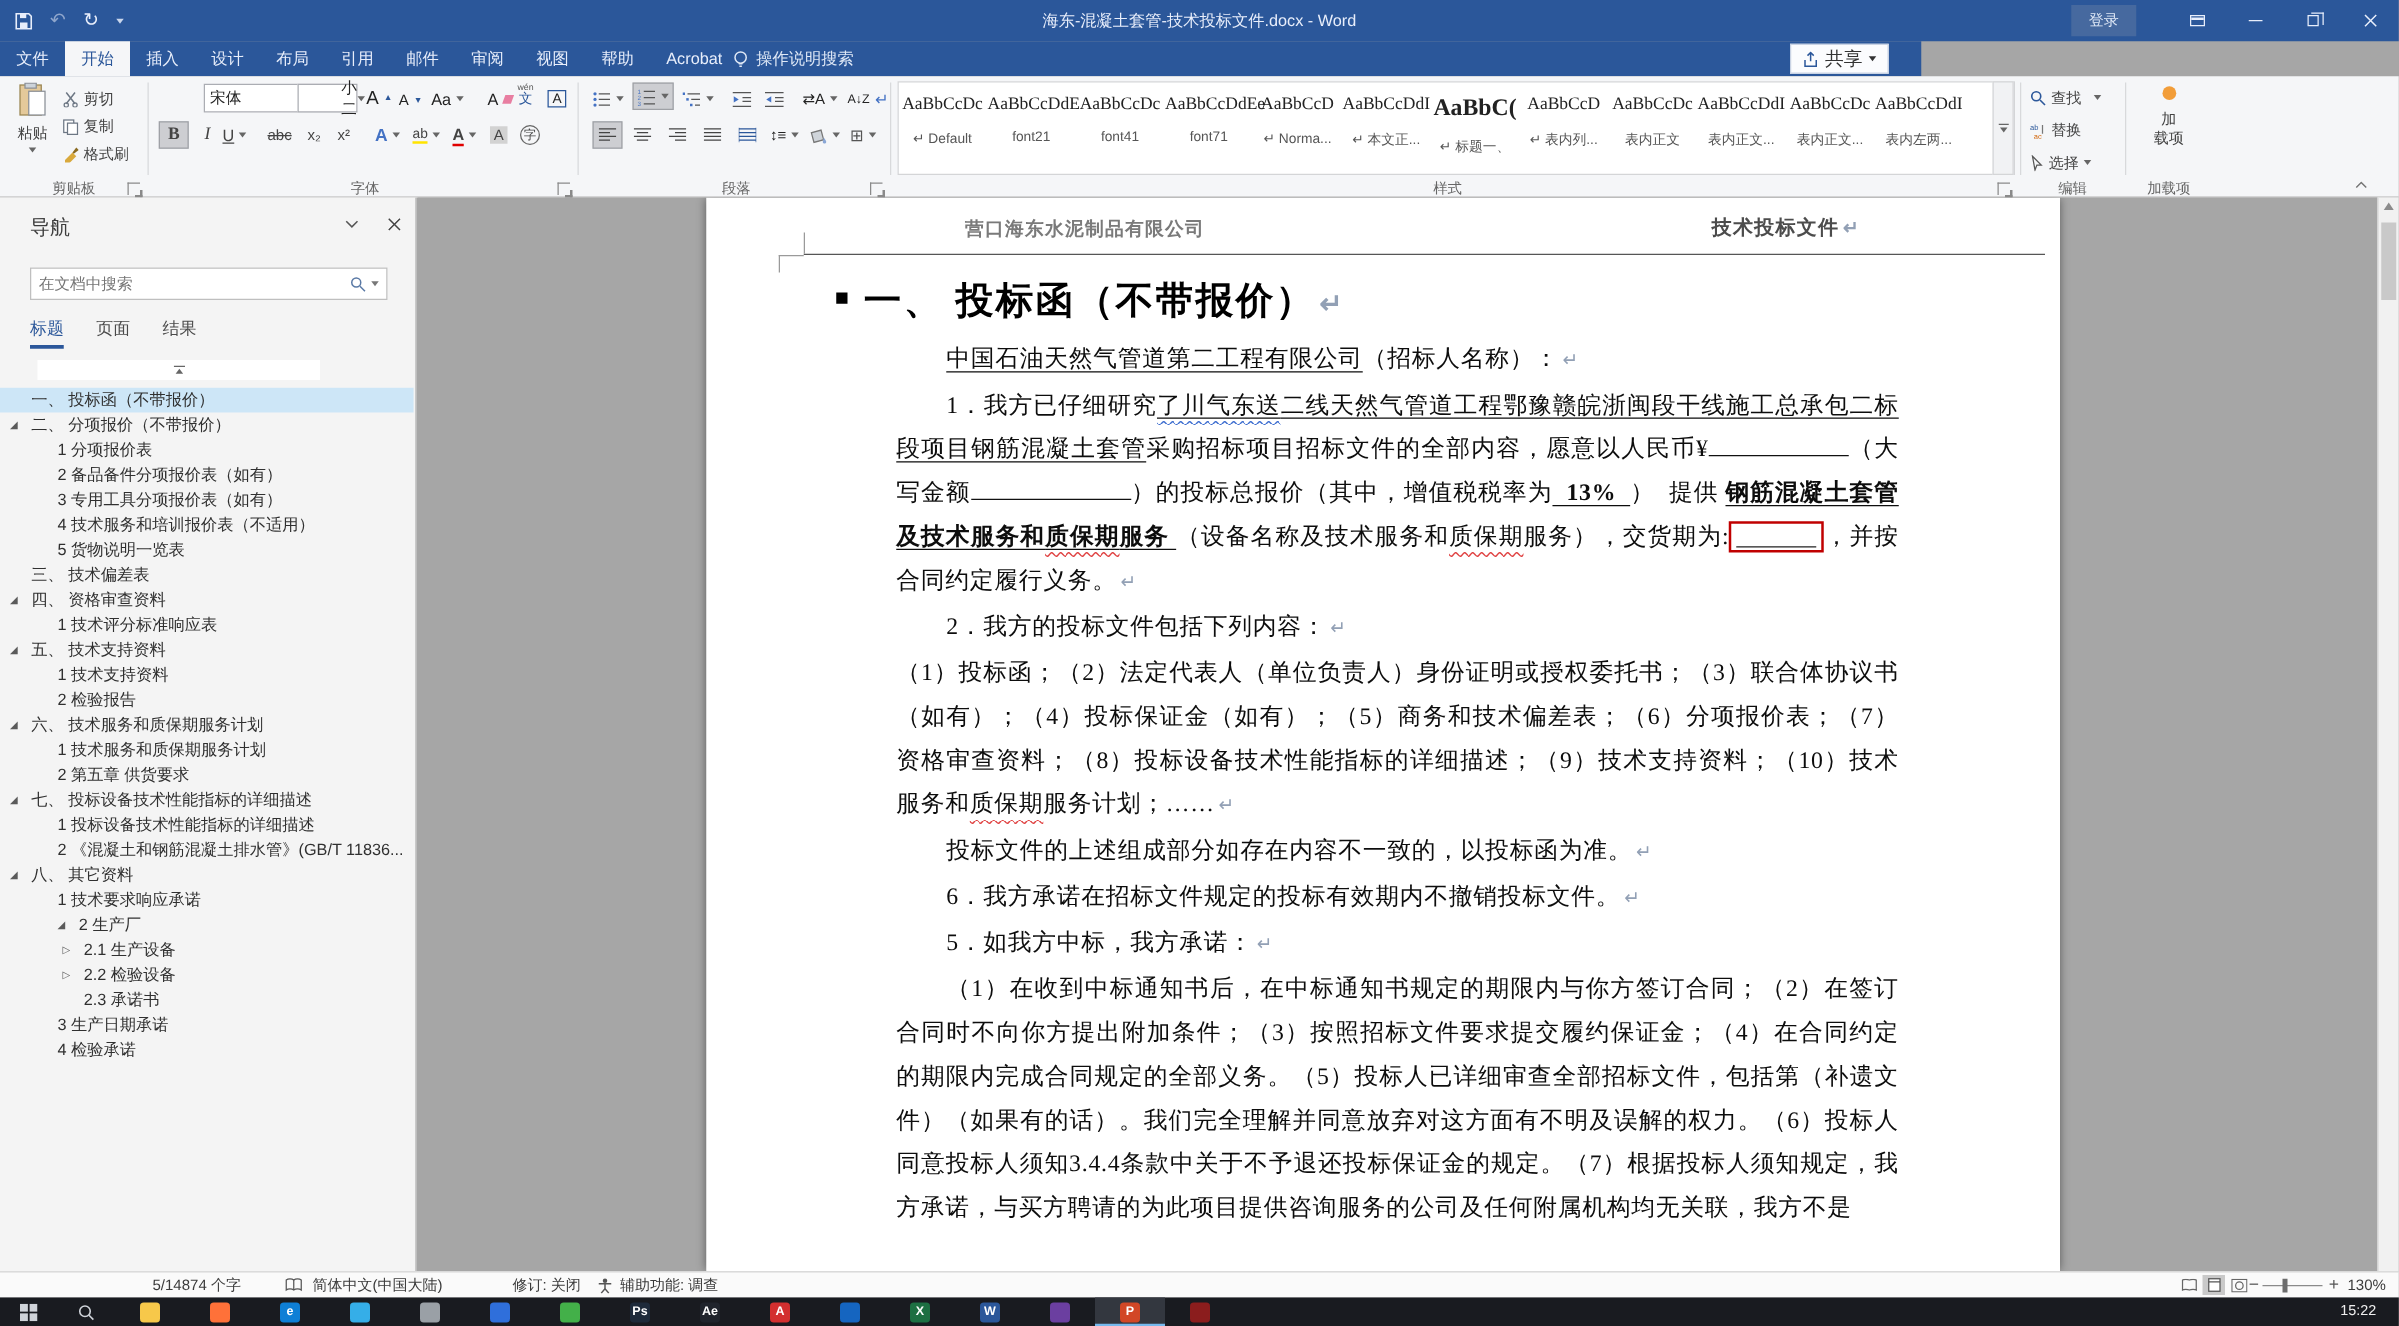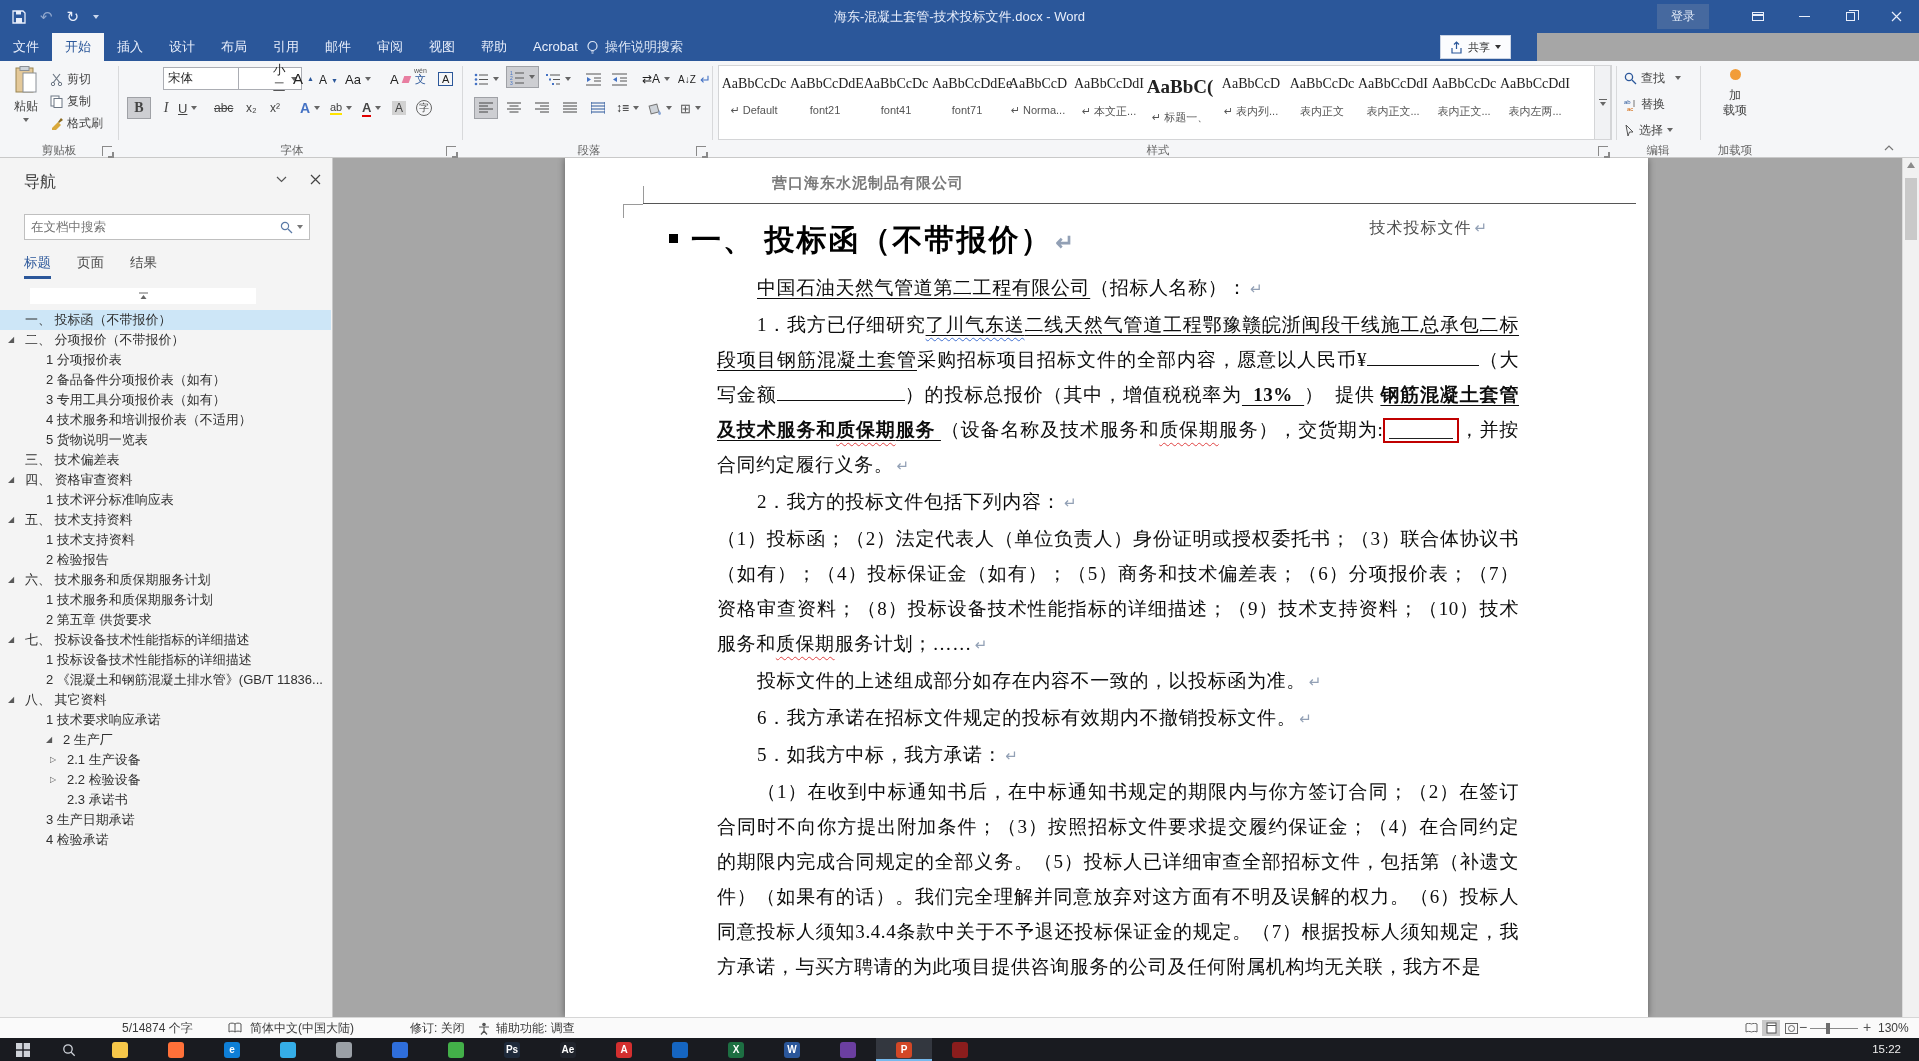"共享" .share { font-size: 11px -> 15px }
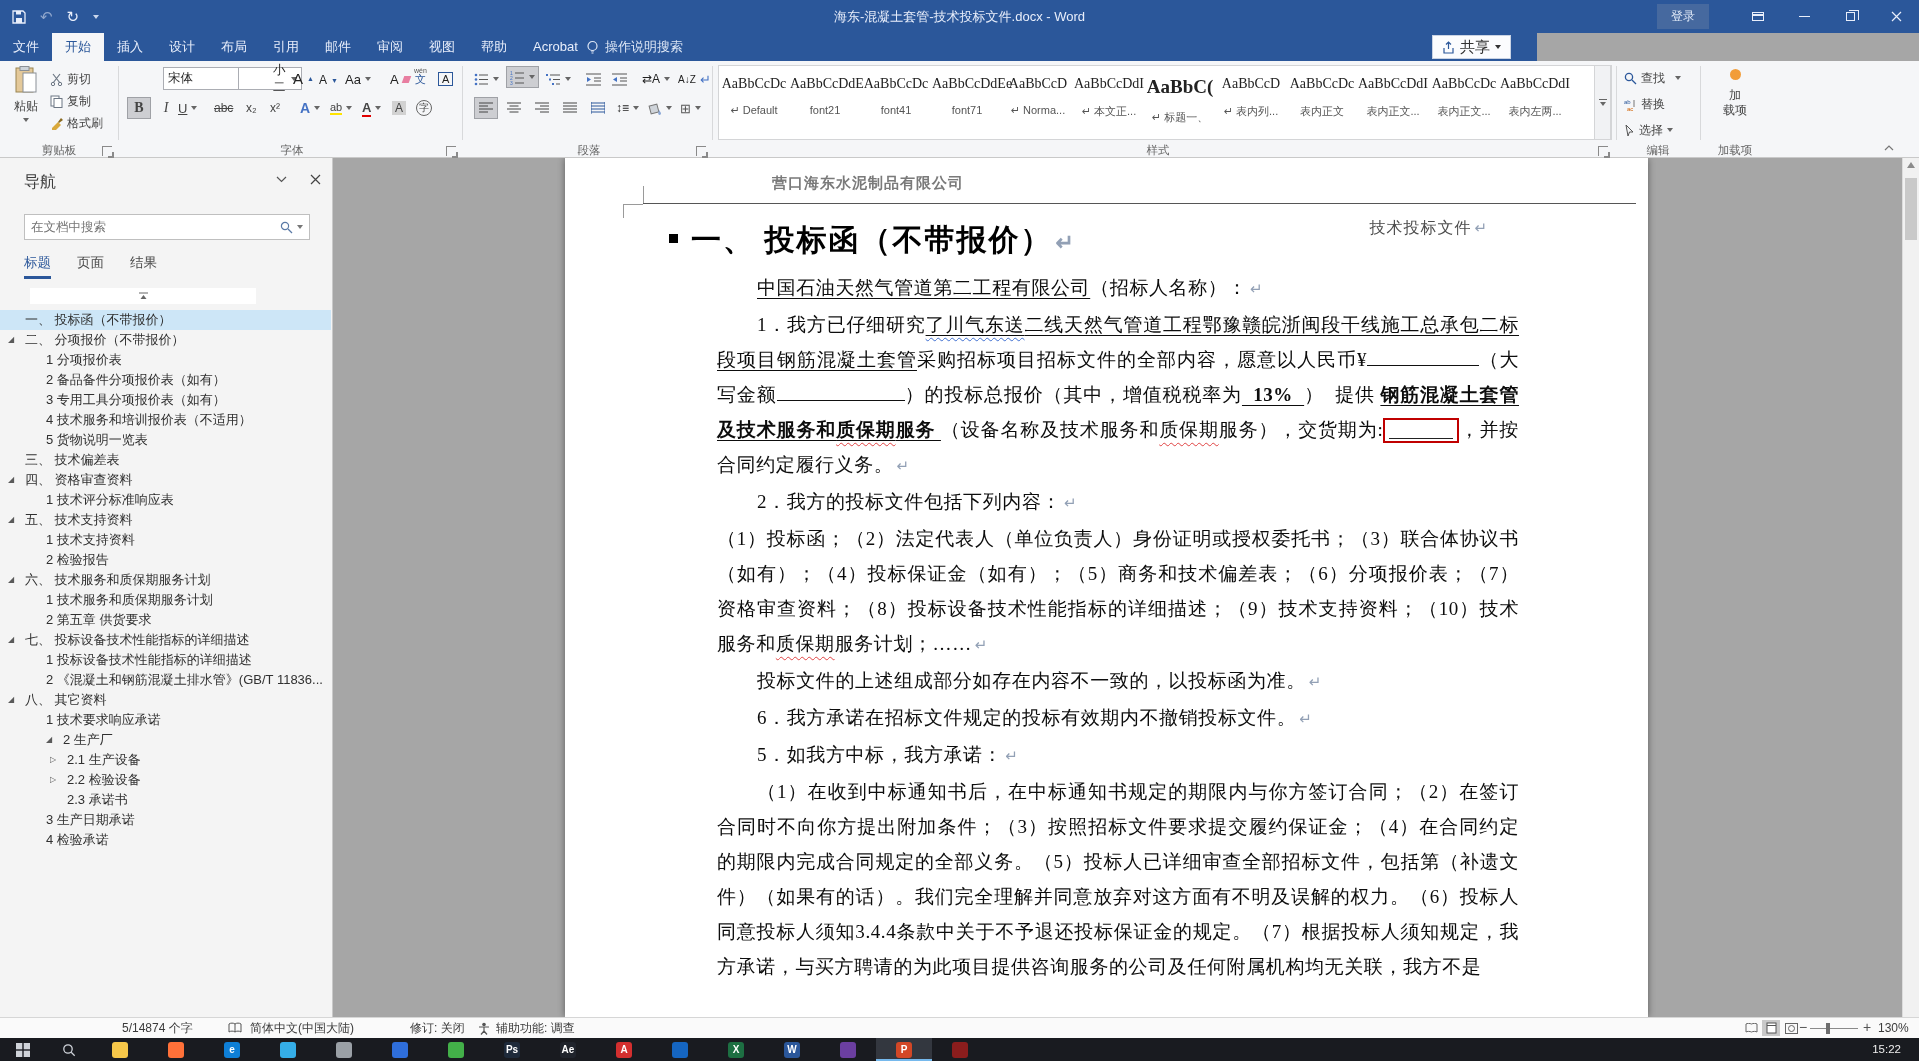"小二" div.cbox { width: 64px -> 48px }
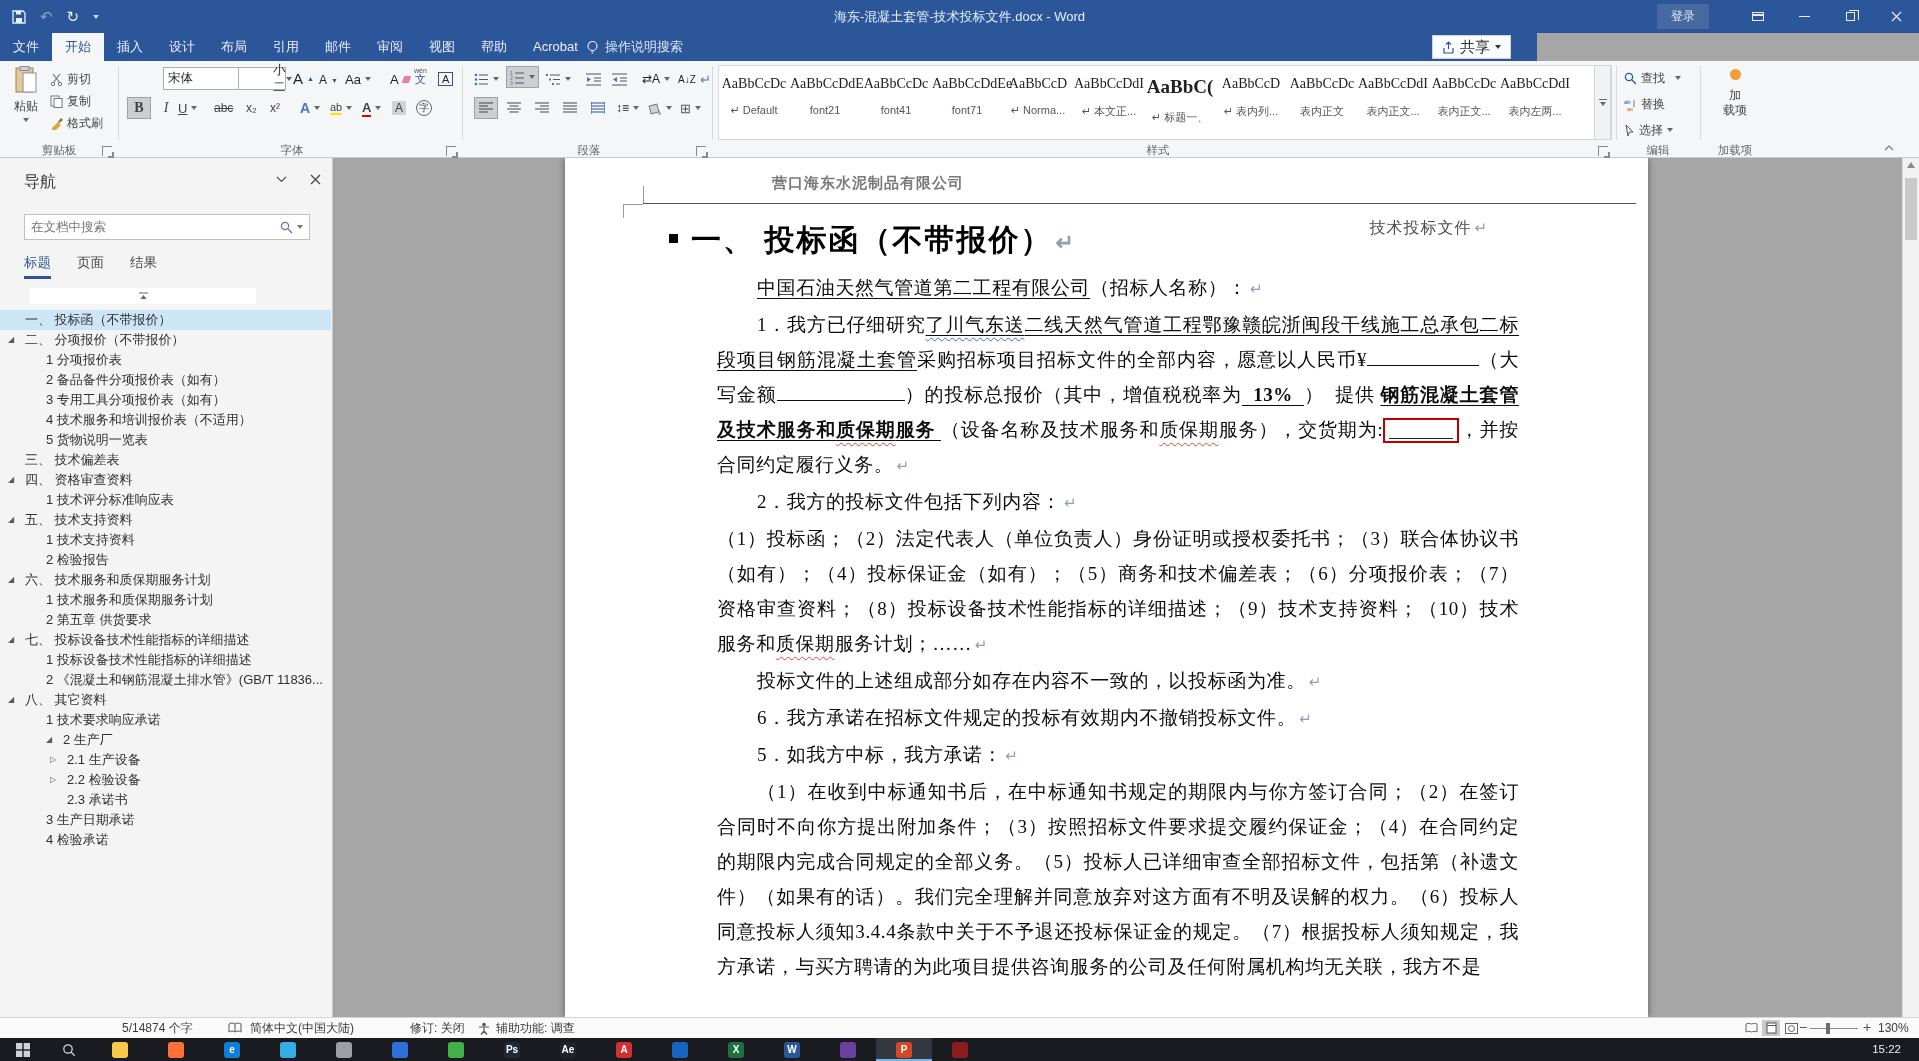"技术投标文件 ↵" .hdr-right { font-weight: normal -> bold; margin-top: 46px -> none }
